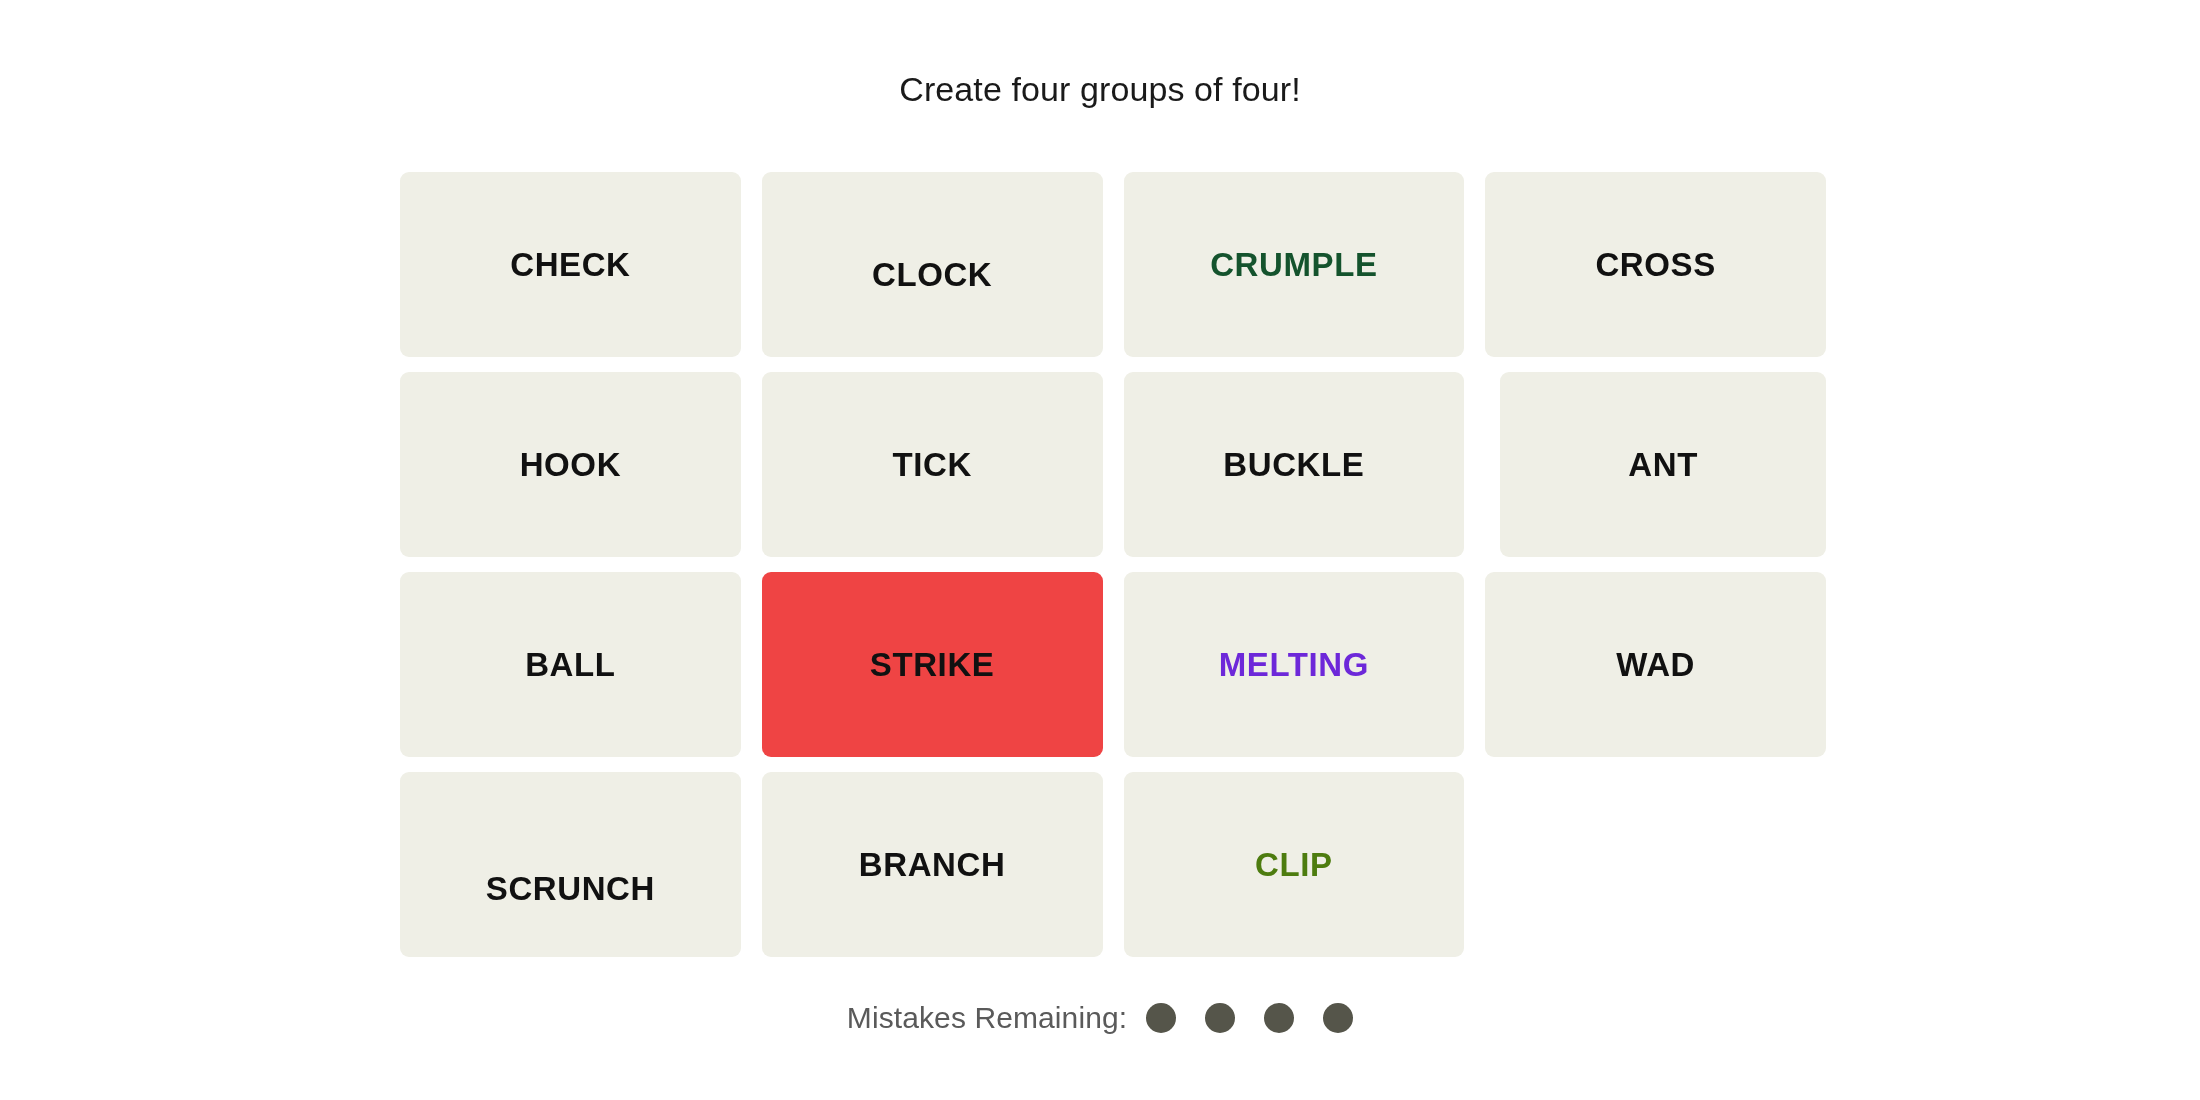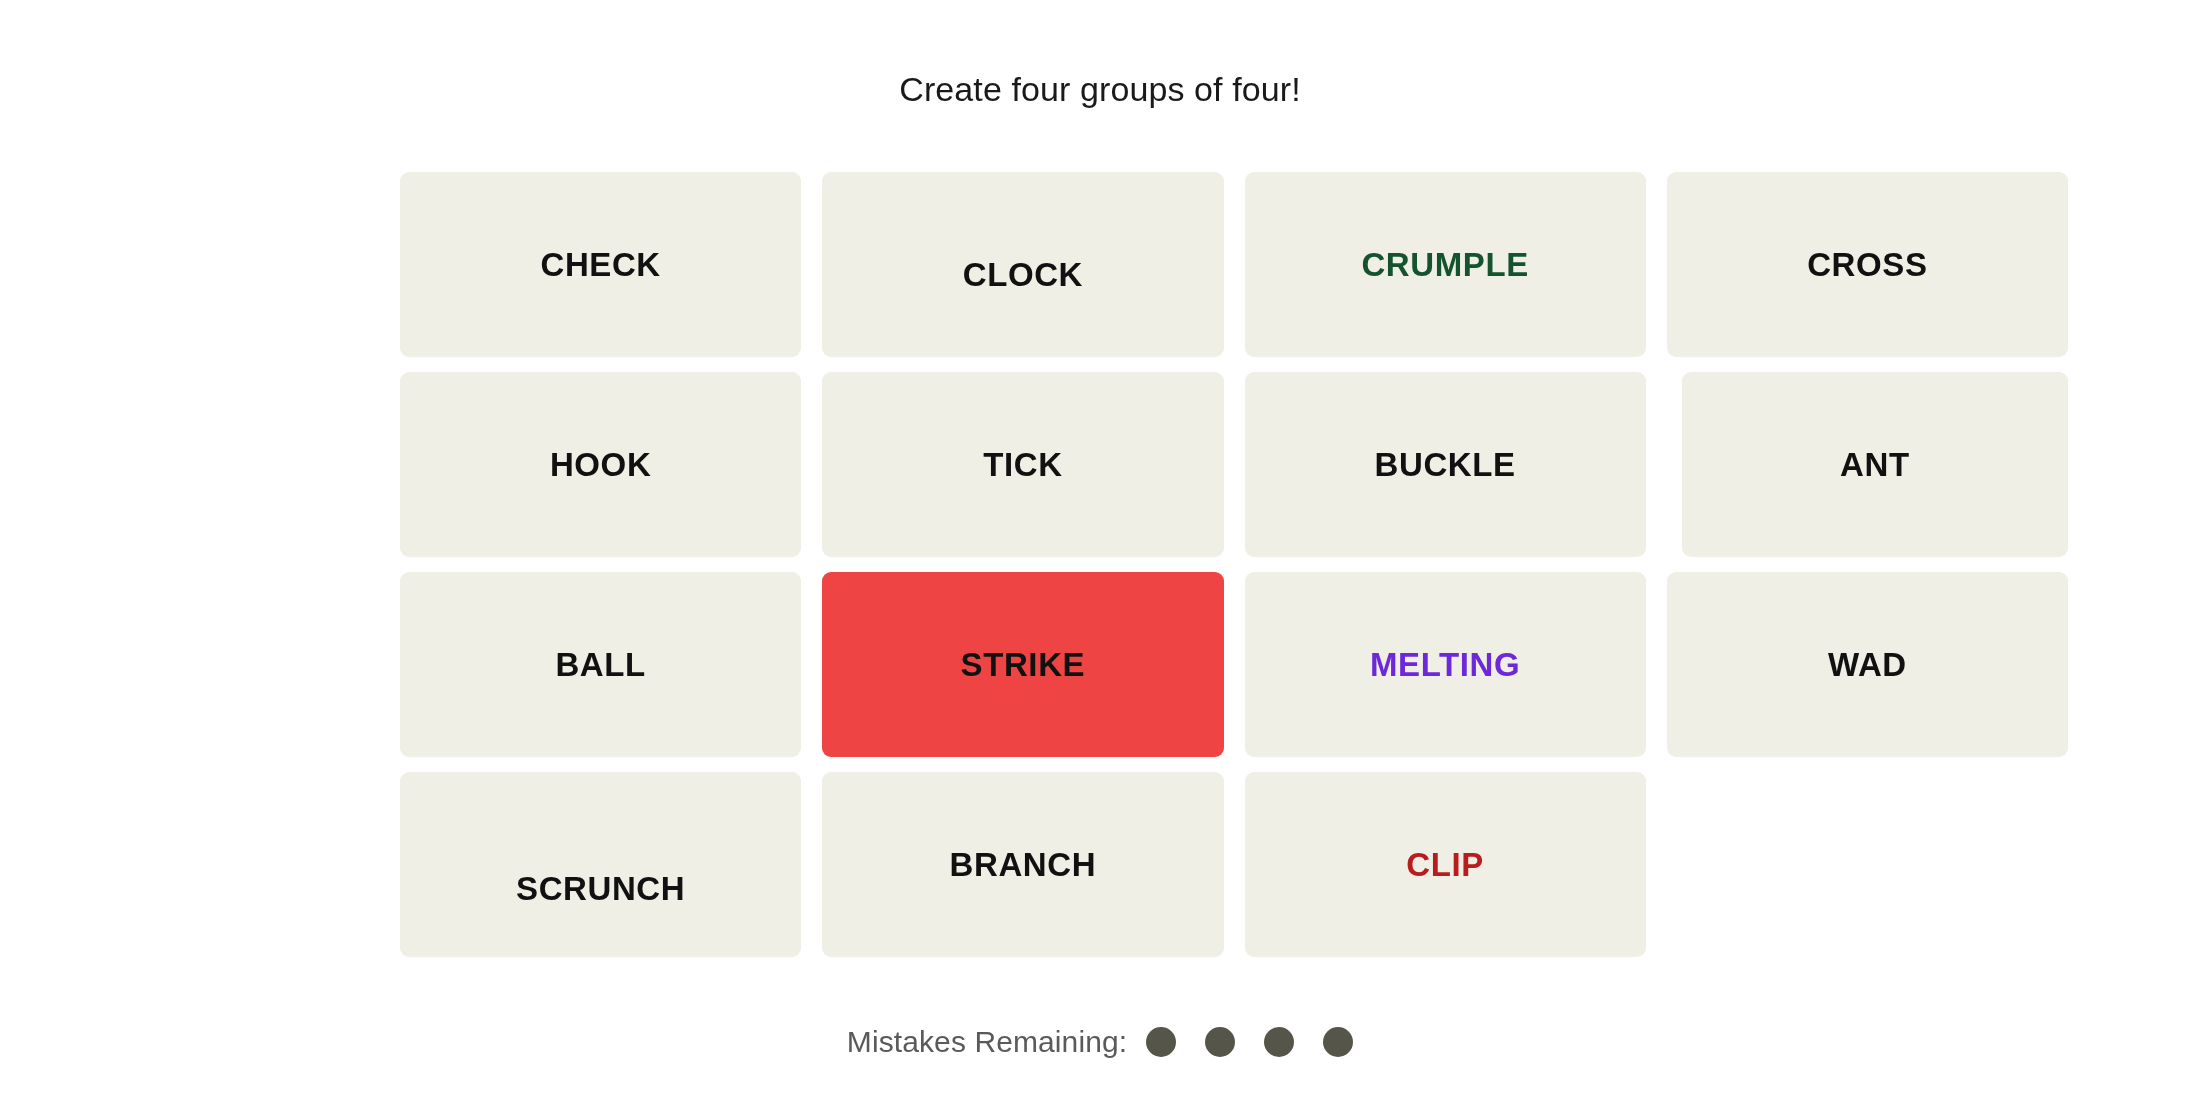"CHECK" .board { width: 1668px -> 1426px }
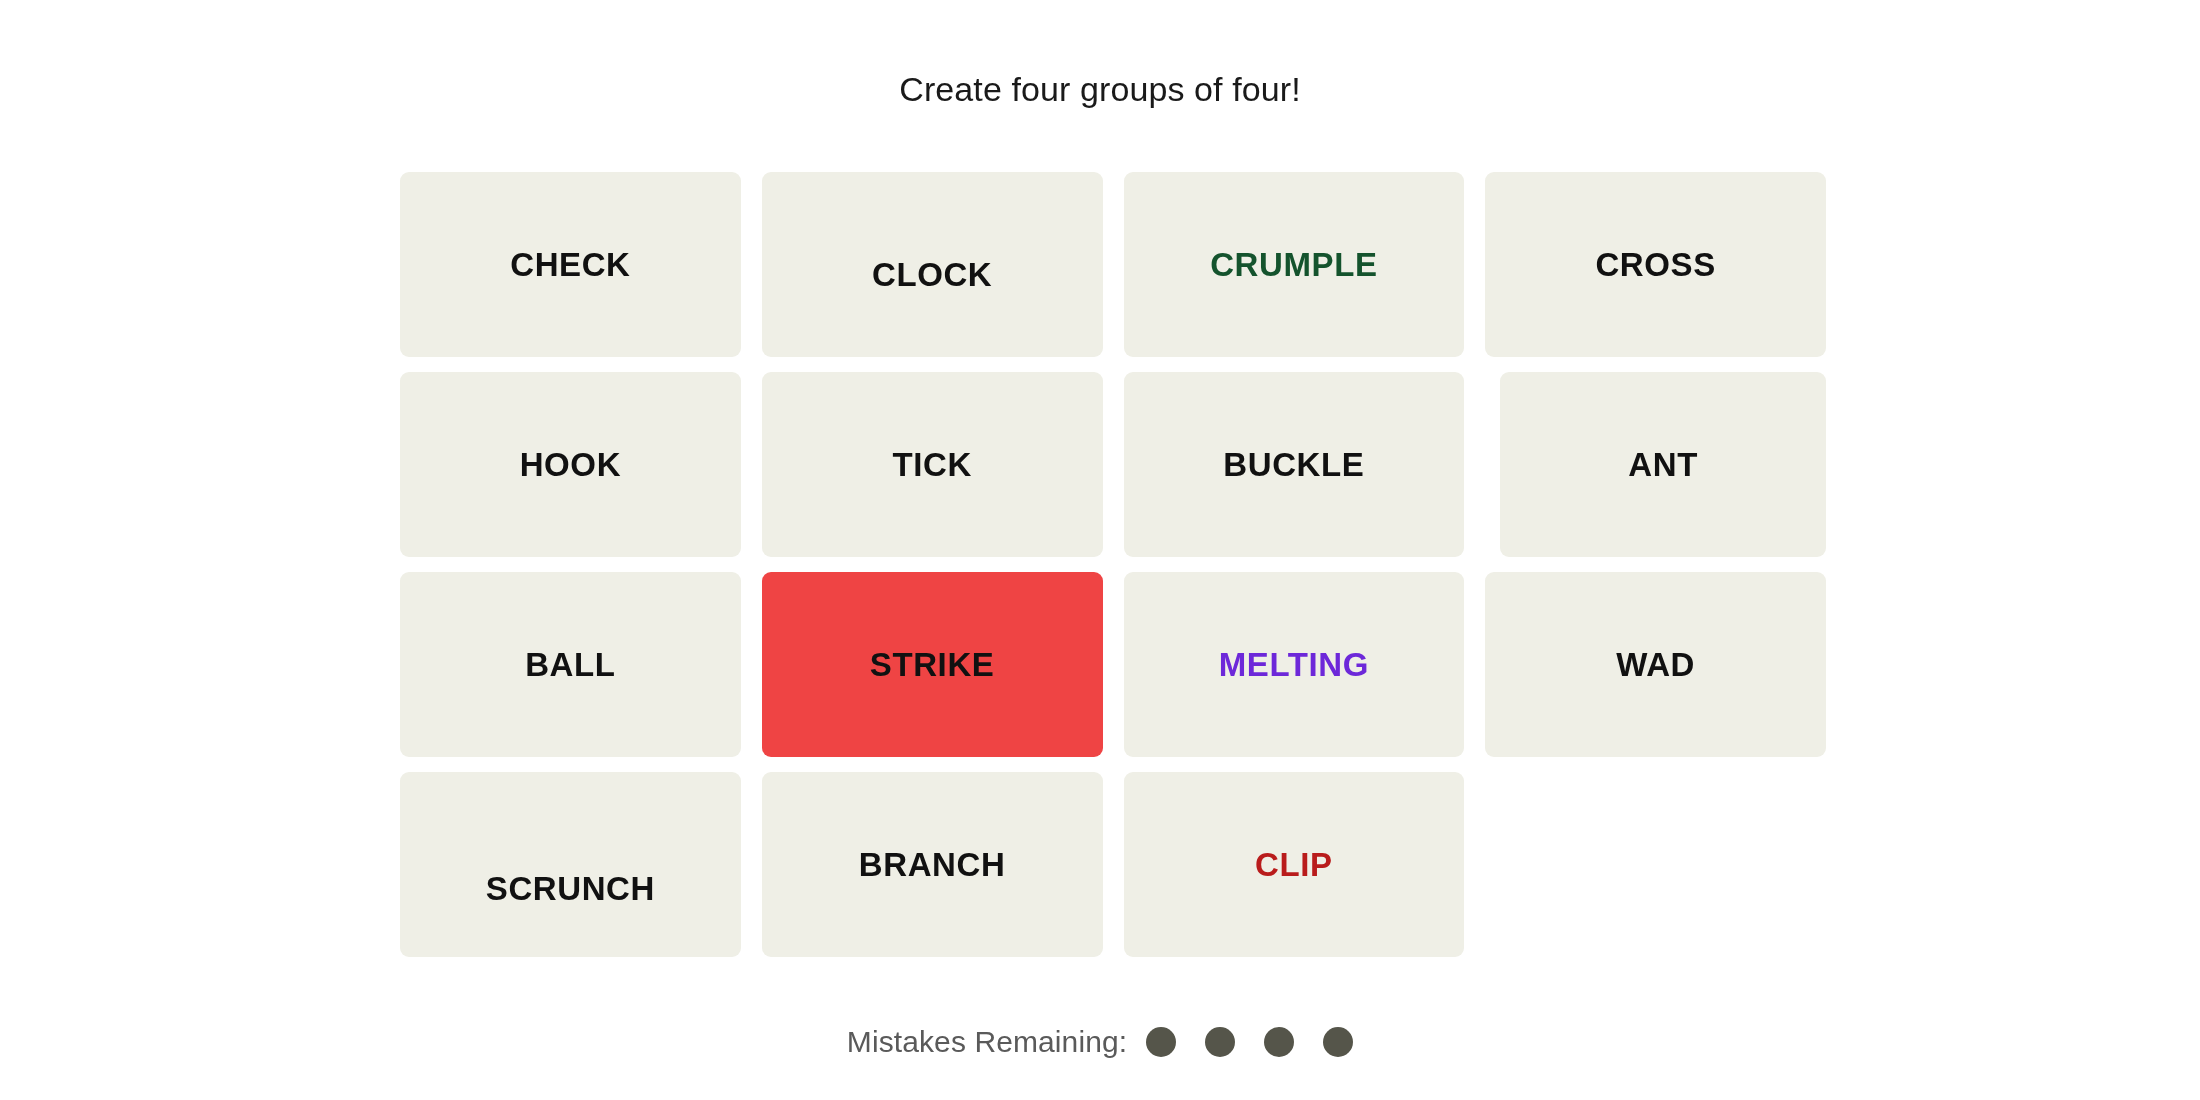"CLIP" span.tile-label { color: #b91c1c -> #4d7c0f }
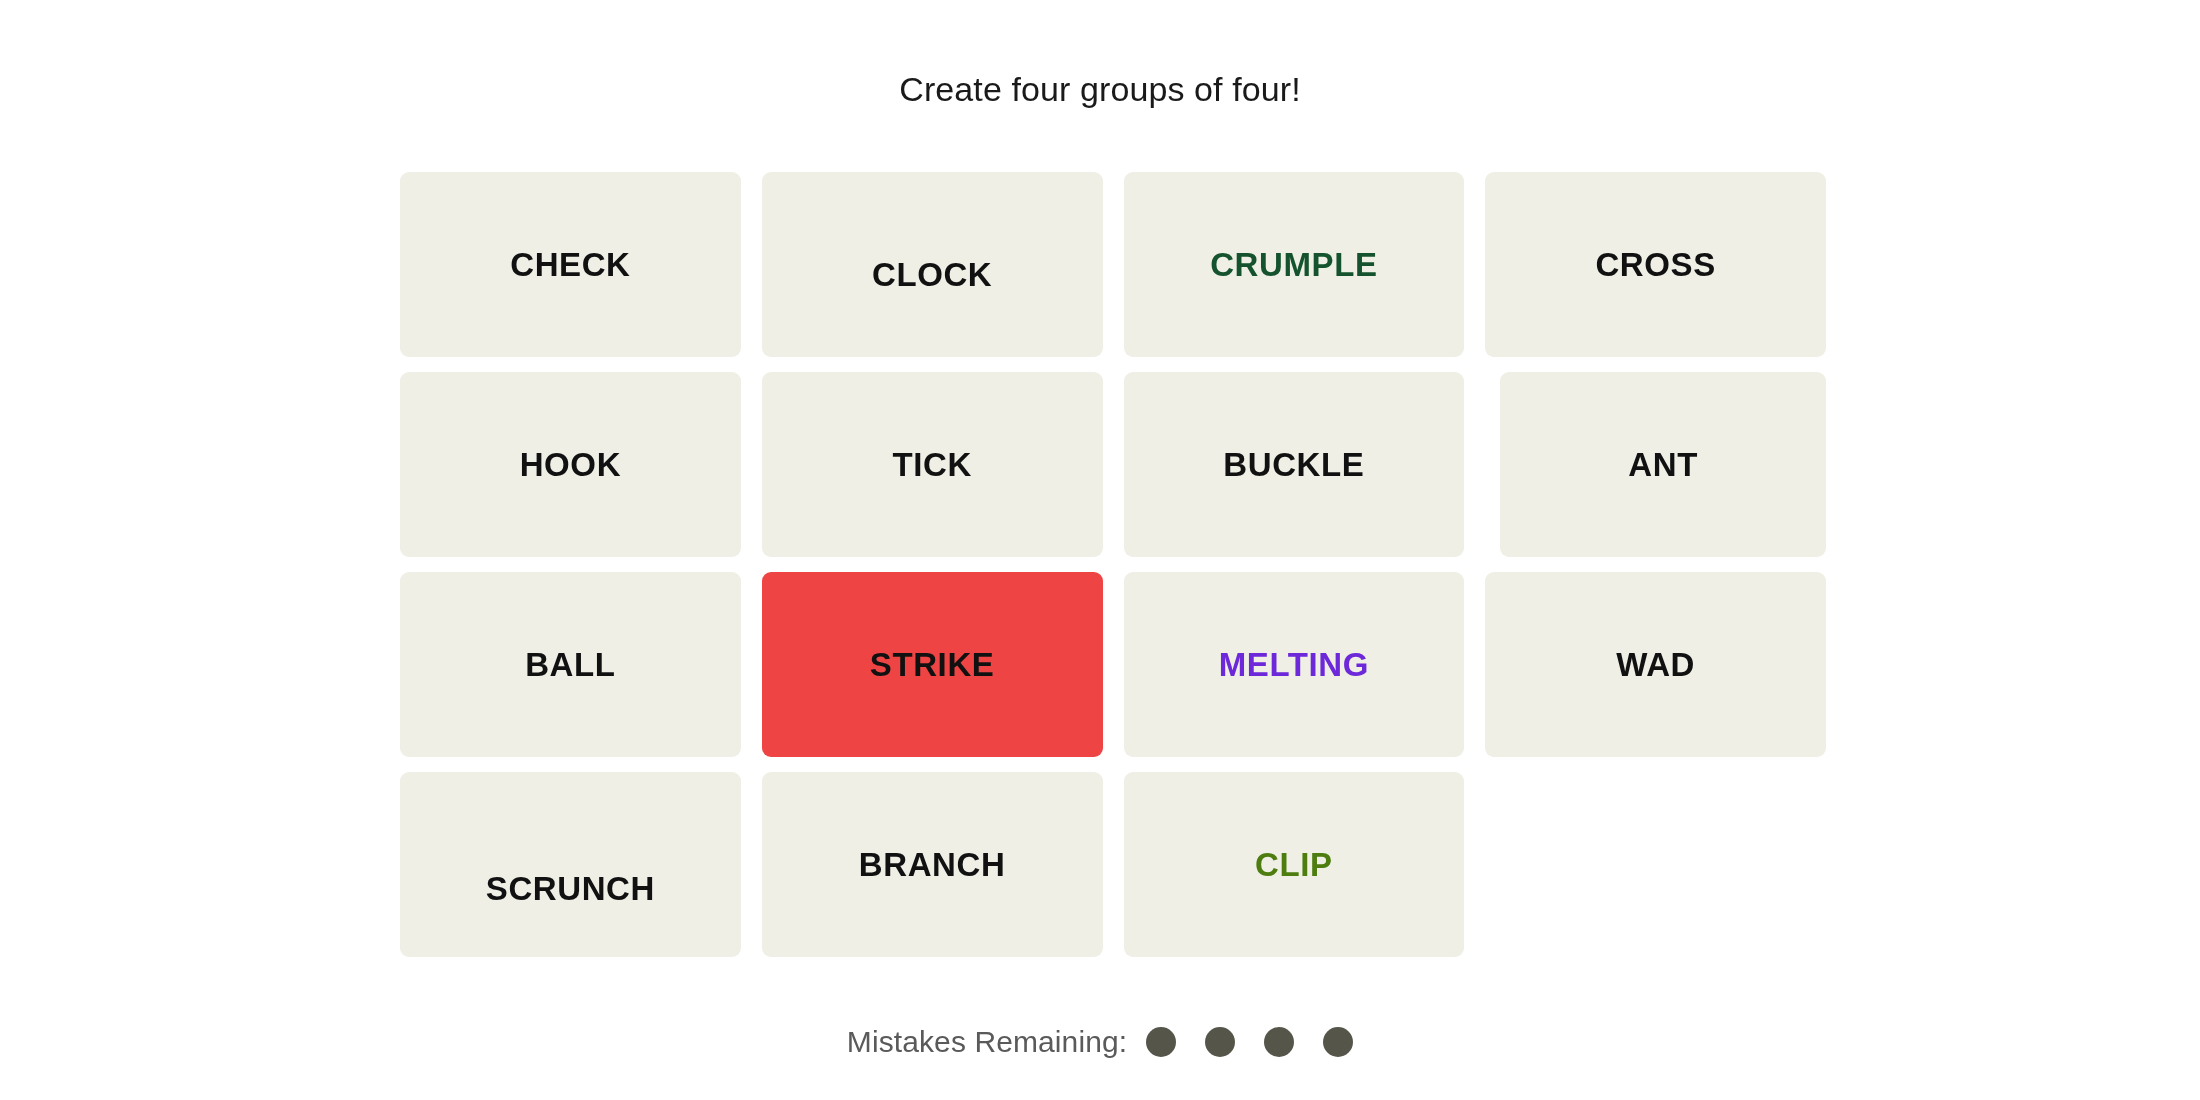"Mistakes Remaining:" .mistakes { margin-top: 24px -> none }
